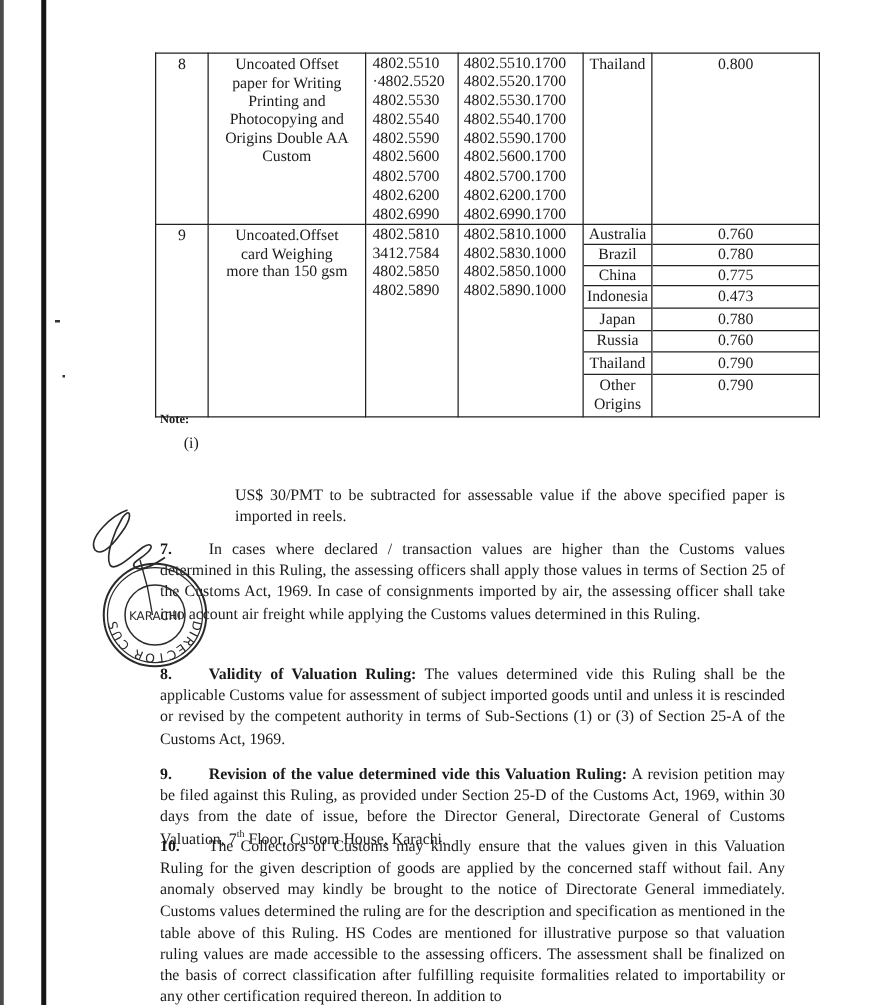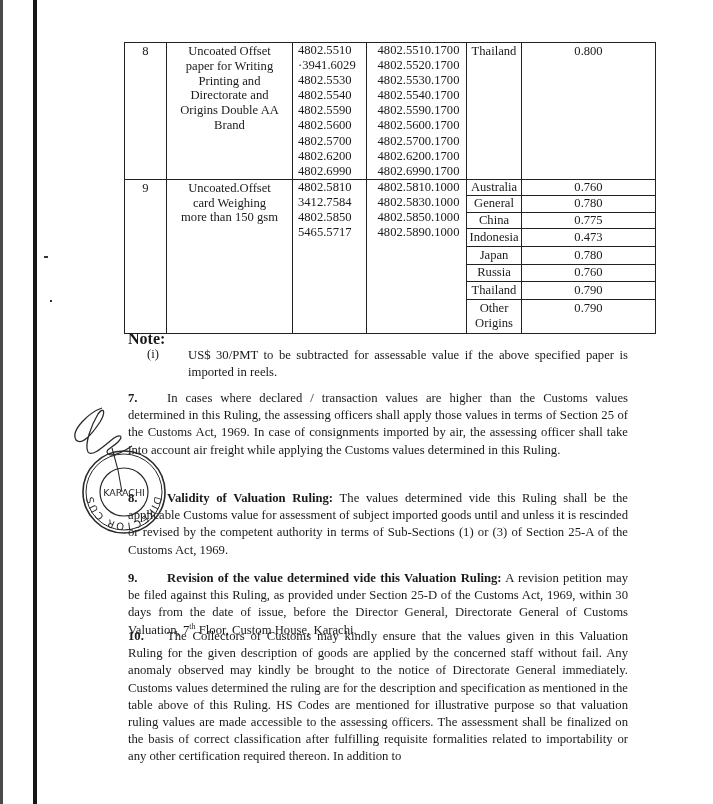"4802.5510.1700" .codes.pct { text-align: center -> left }
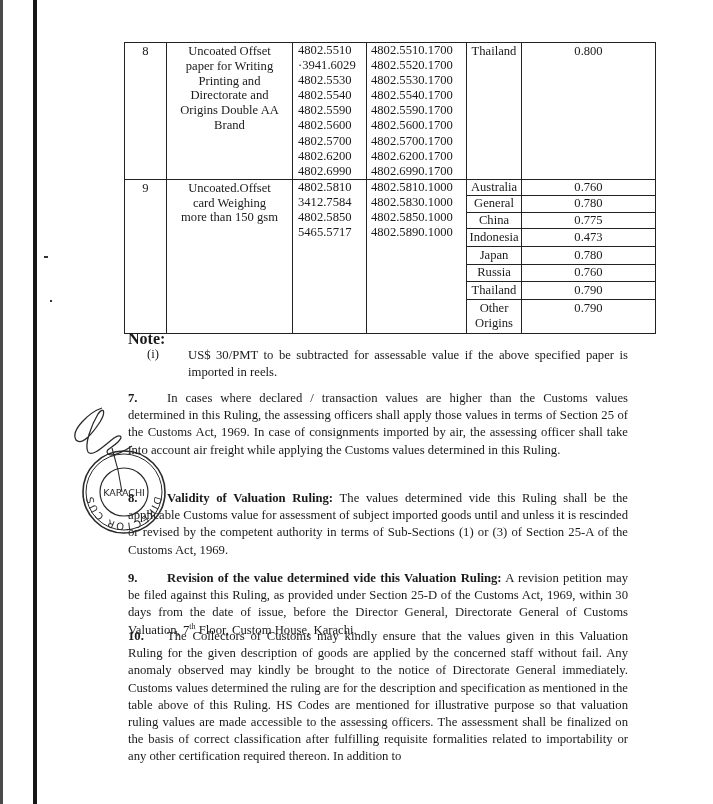"·3941.6029" div { text: 3941.6029 -> 4802.5520 }
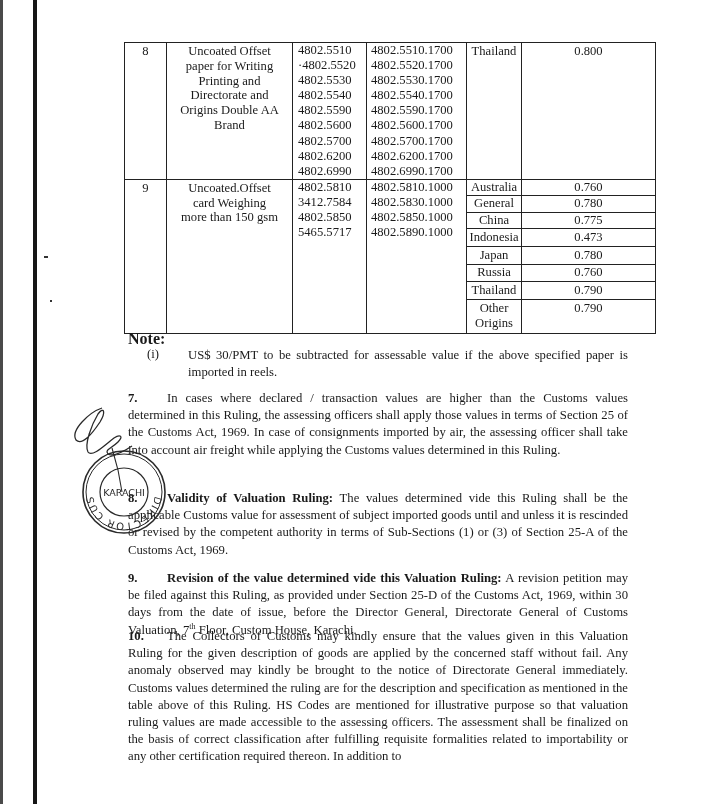"Directorate and" div { text: Directorate -> Photocopying }
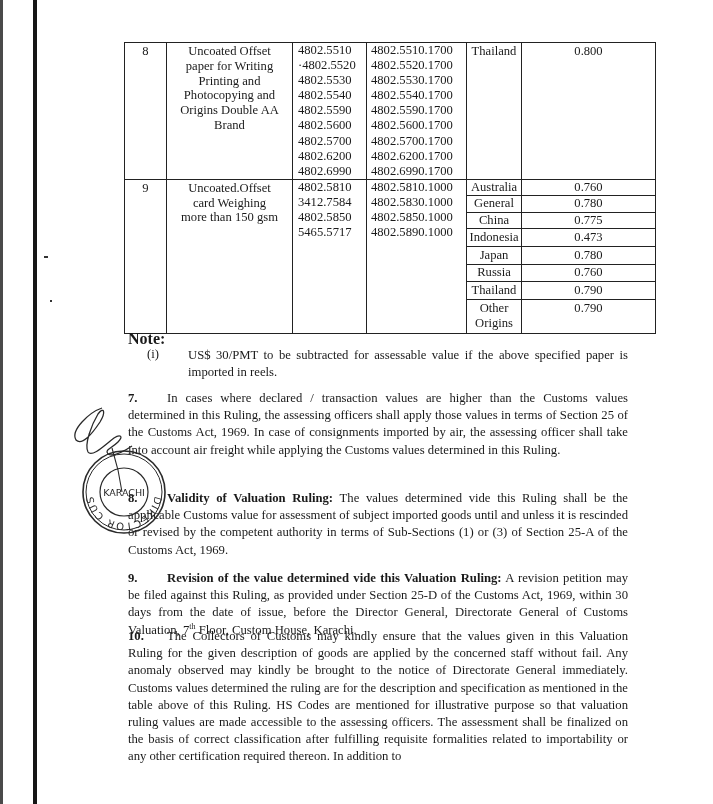"Brand" div { text: Brand -> Custom }
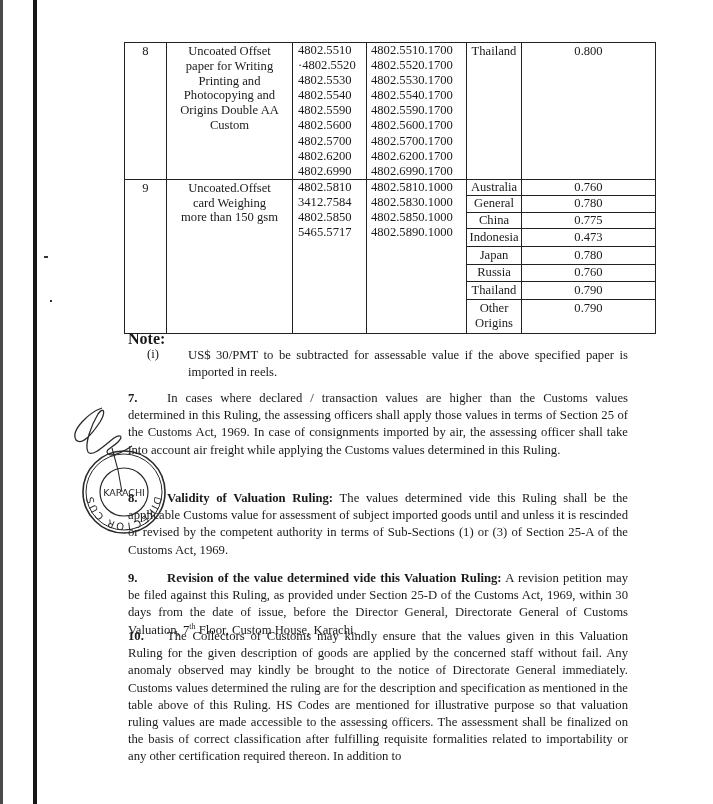"General" div.sub { text: General -> Brazil }
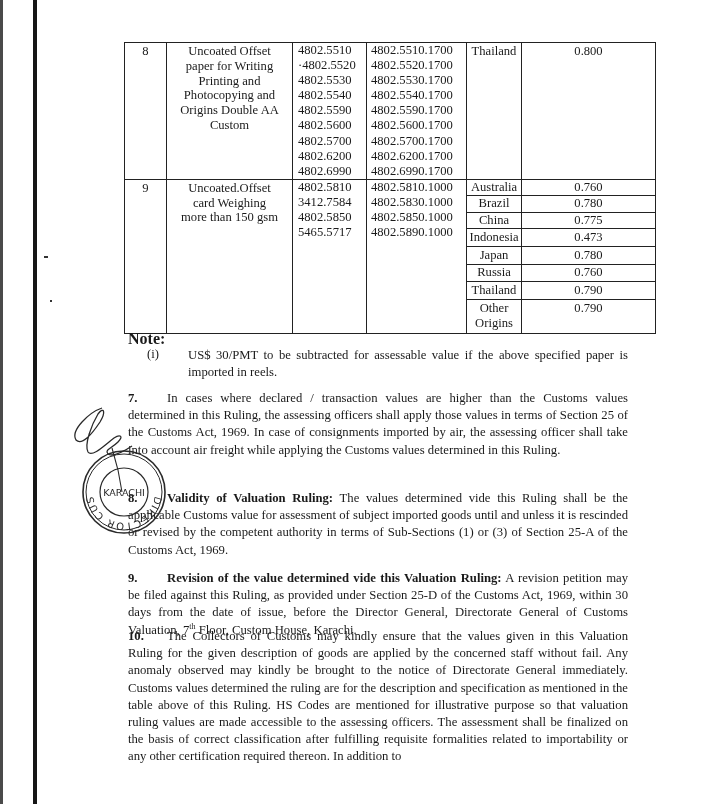"5465.5717" div { text: 5465.5717 -> 4802.5890 }
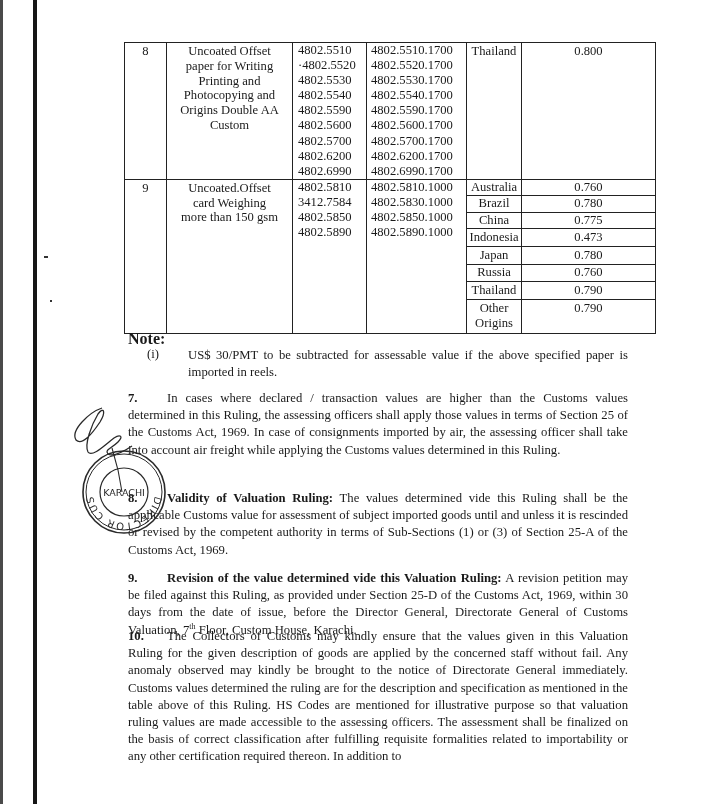"Note:" .note-label { font-size: 16px -> 10px }
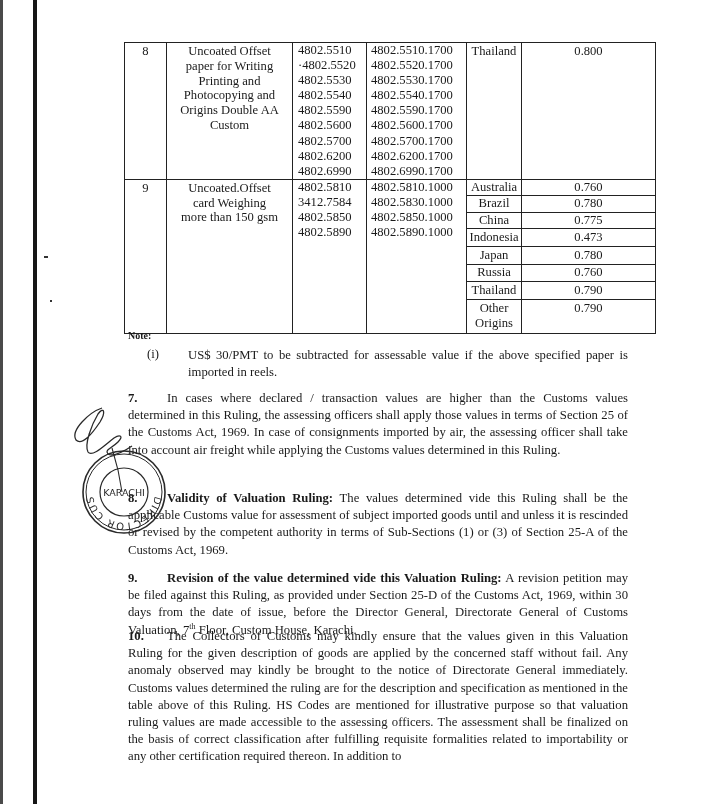"US$ 30/PMT to be subtracted" .text { margin-top: none -> 41px }
